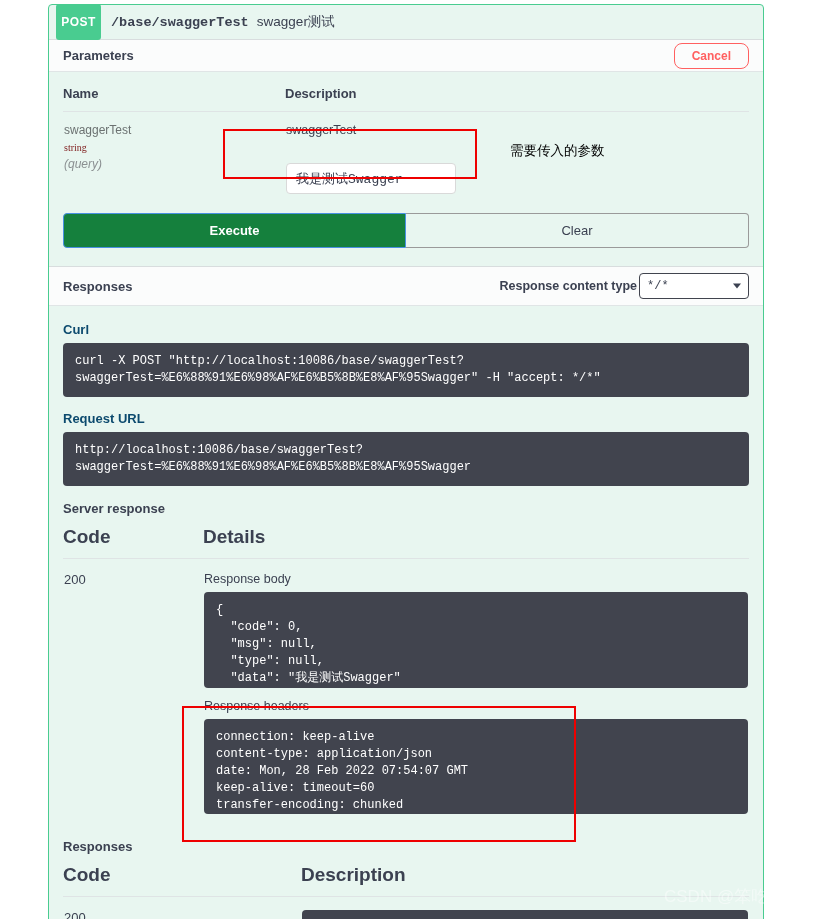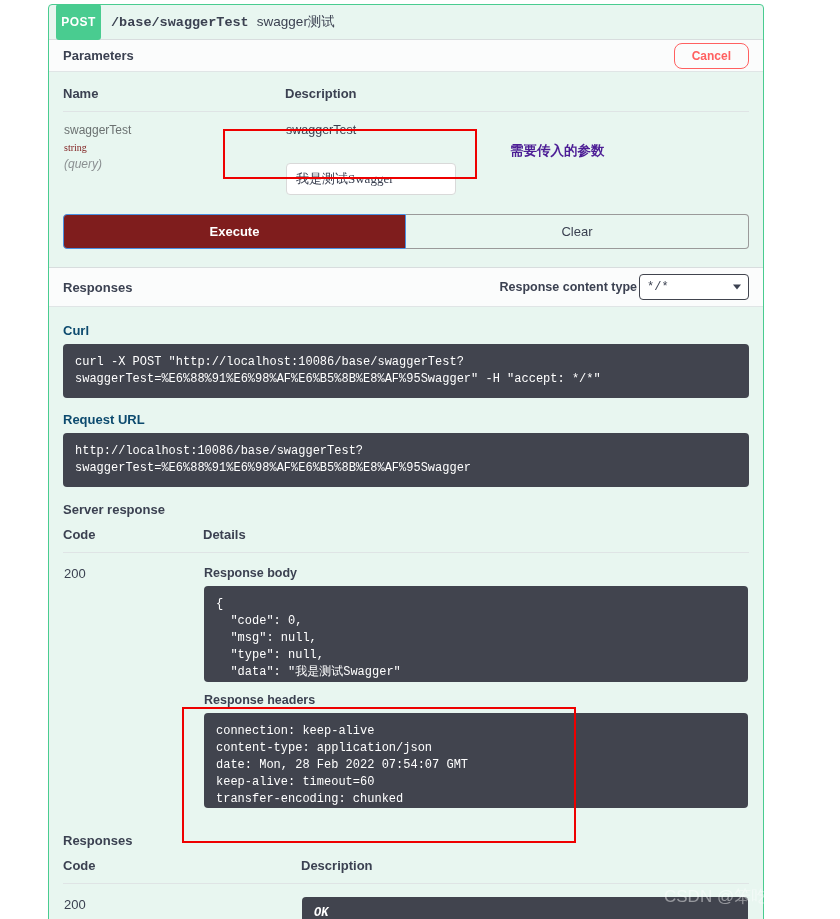"需要传入的参数" .annot-text { color: #4c1d95 -> #000000; font-weight: bold -> normal }
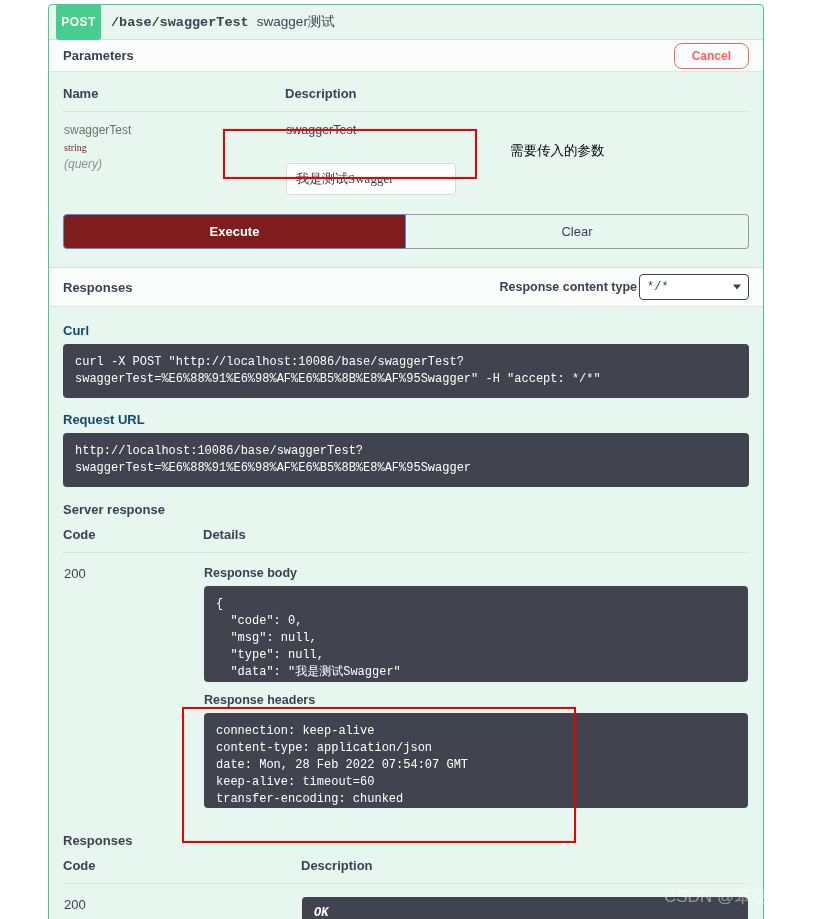"我是测试Swagger" .txt-input { font-family: Liberation Serif, serif -> Liberation Mono, monospace }
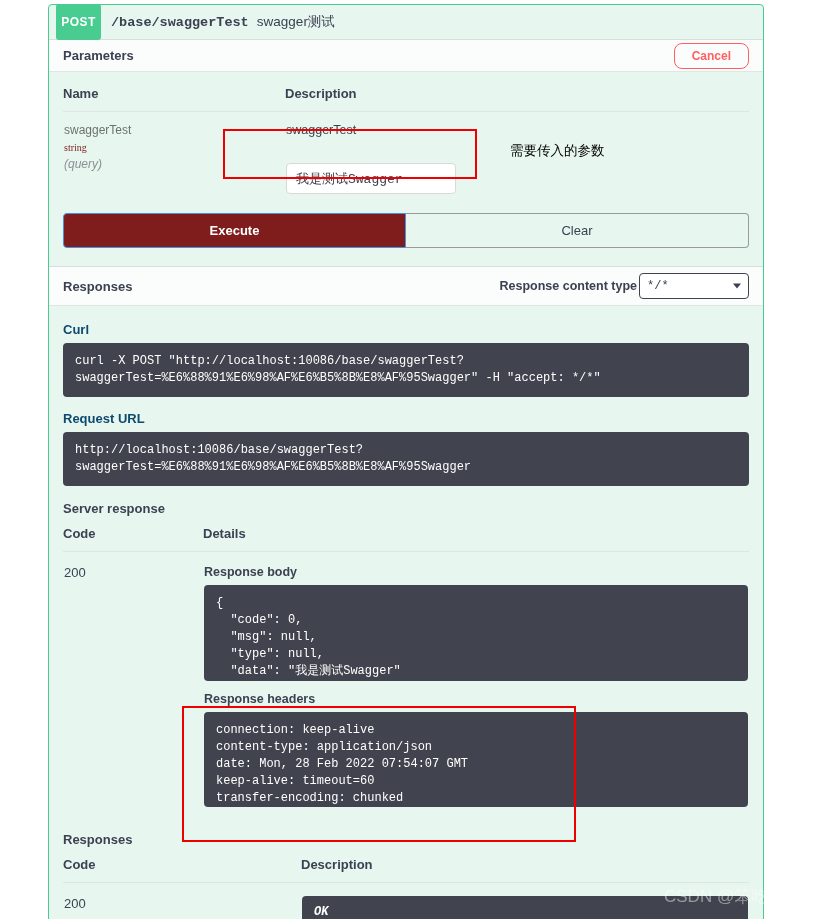"Execute" .btn-execute { background: #7f1d1d -> #15803d }
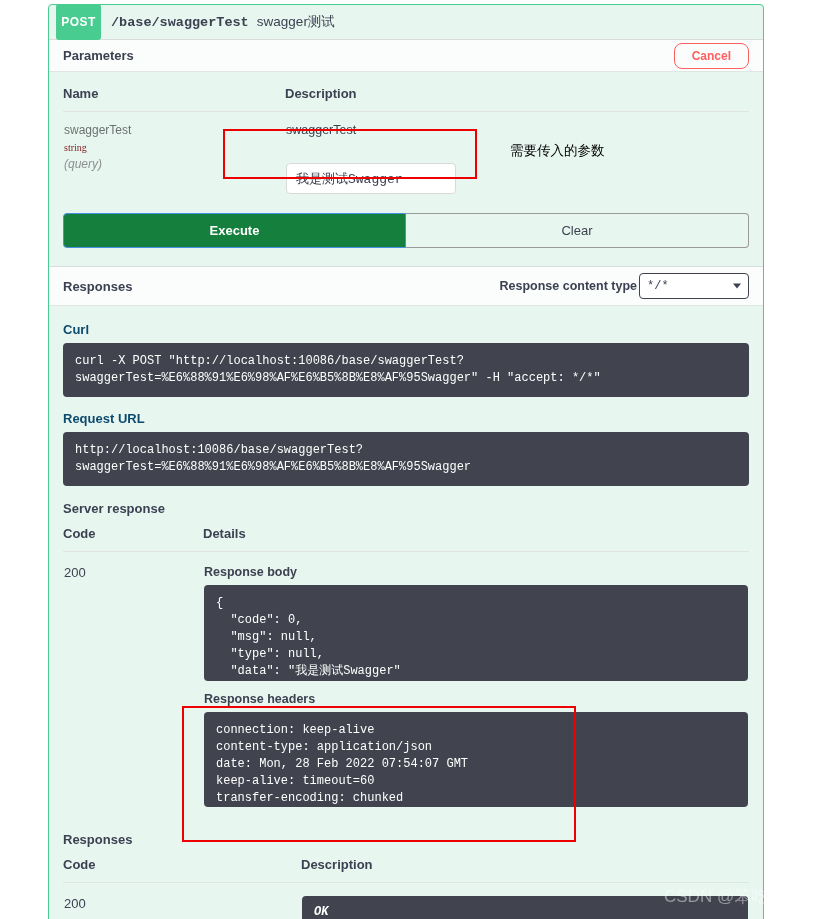"Code" table.resp th { font-size: 13px -> 19px }
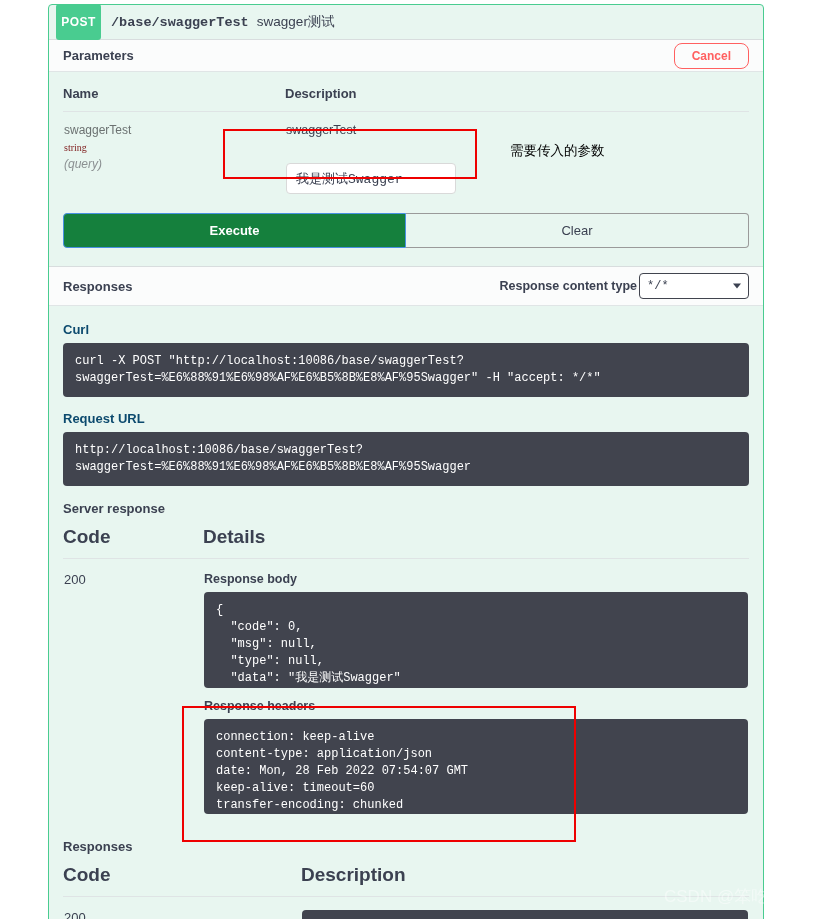"Response body" .sub-label { font-weight: bold -> normal }
